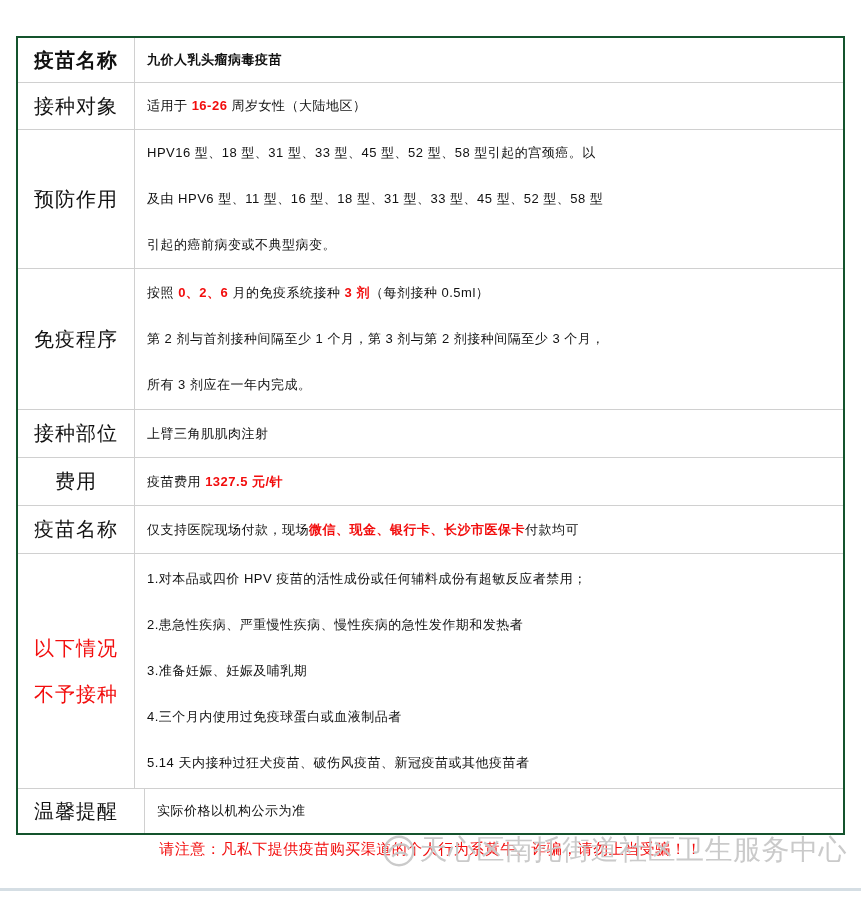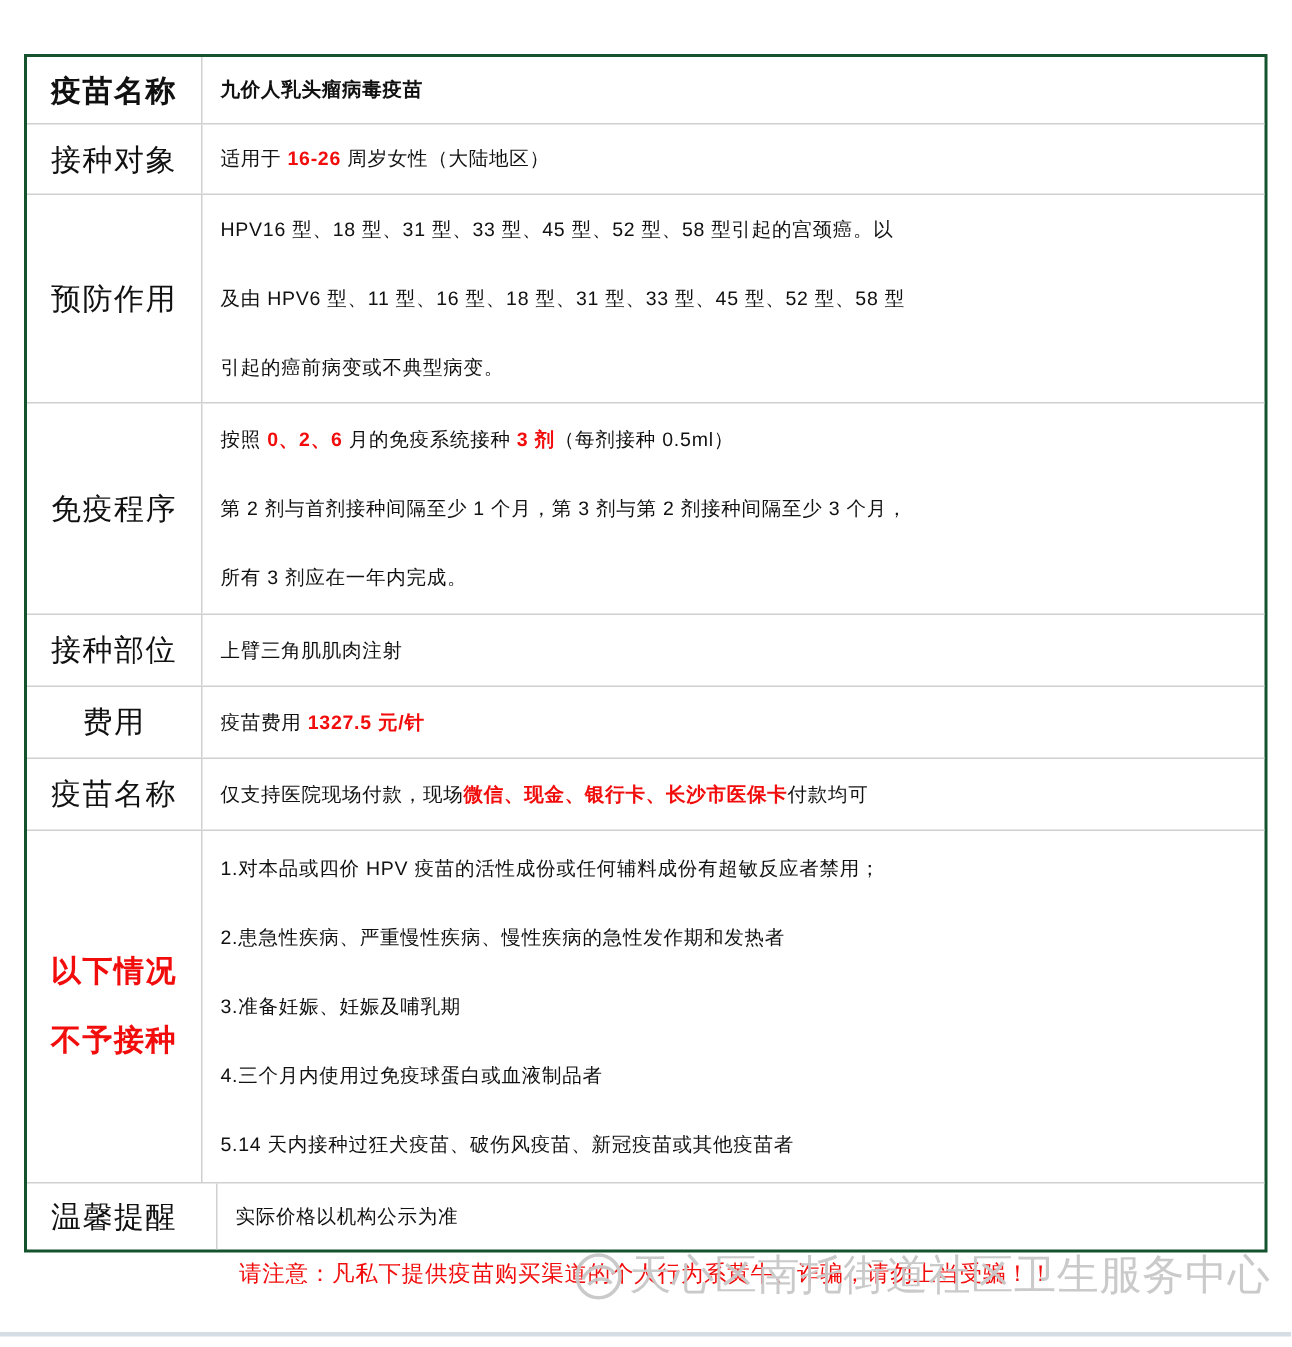"以下情况" .red-label { font-weight: 700 -> 400 }
